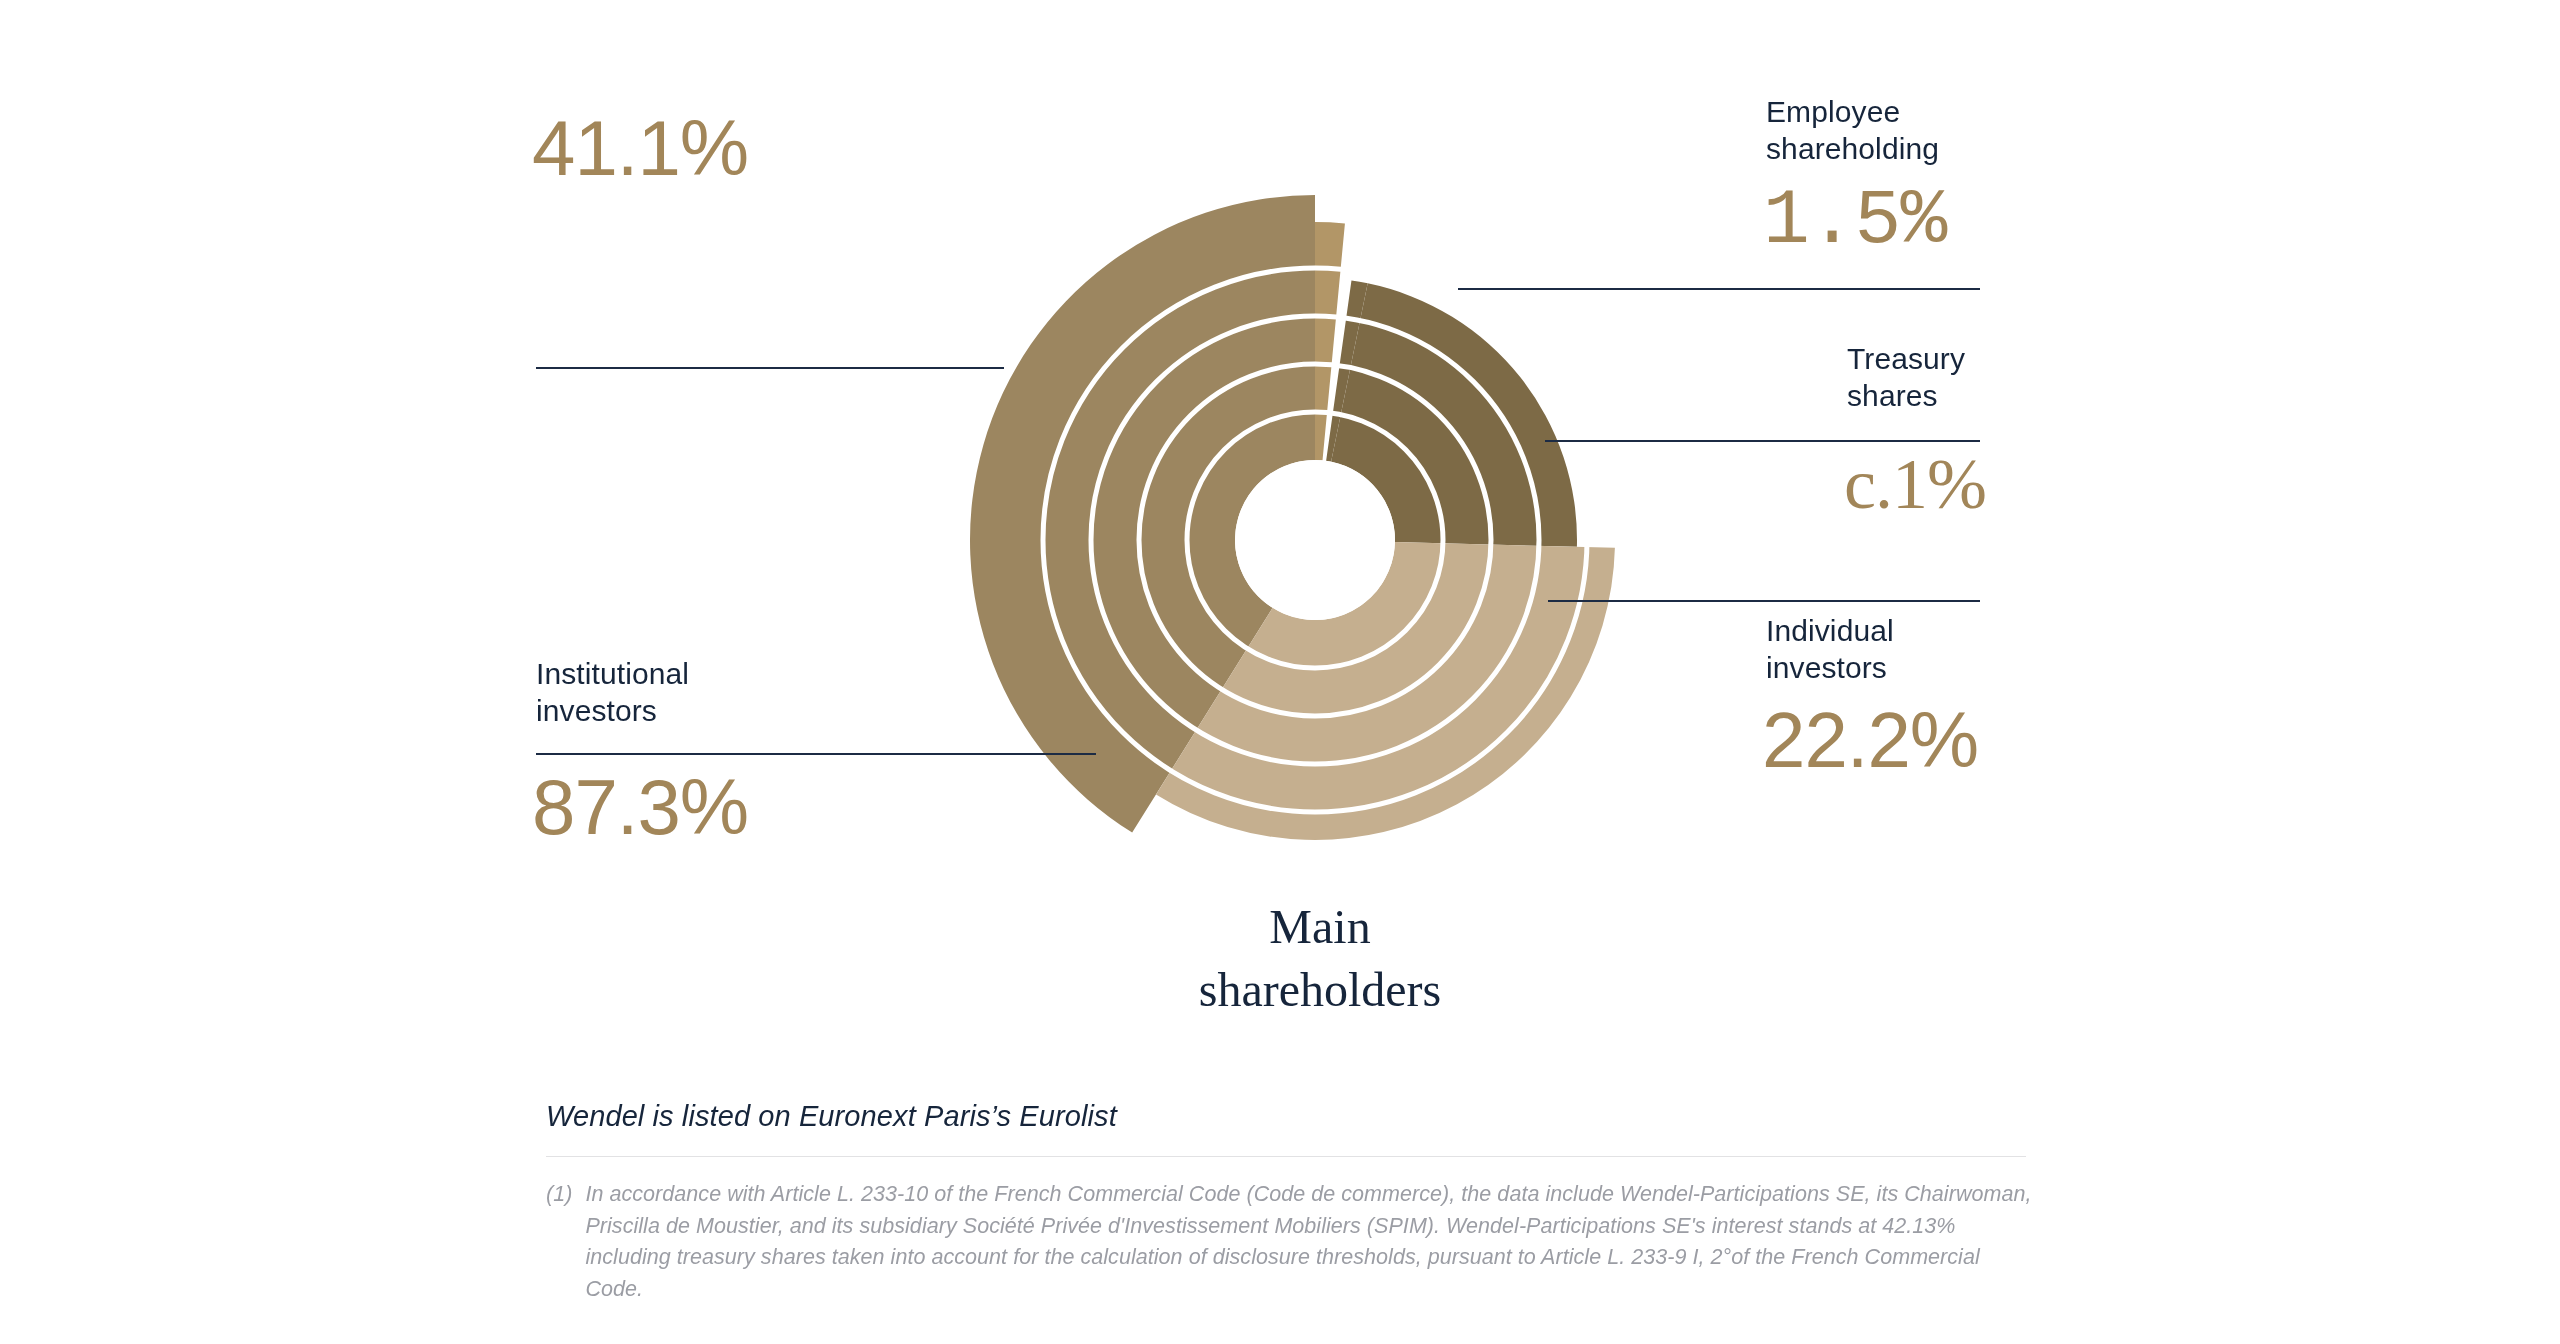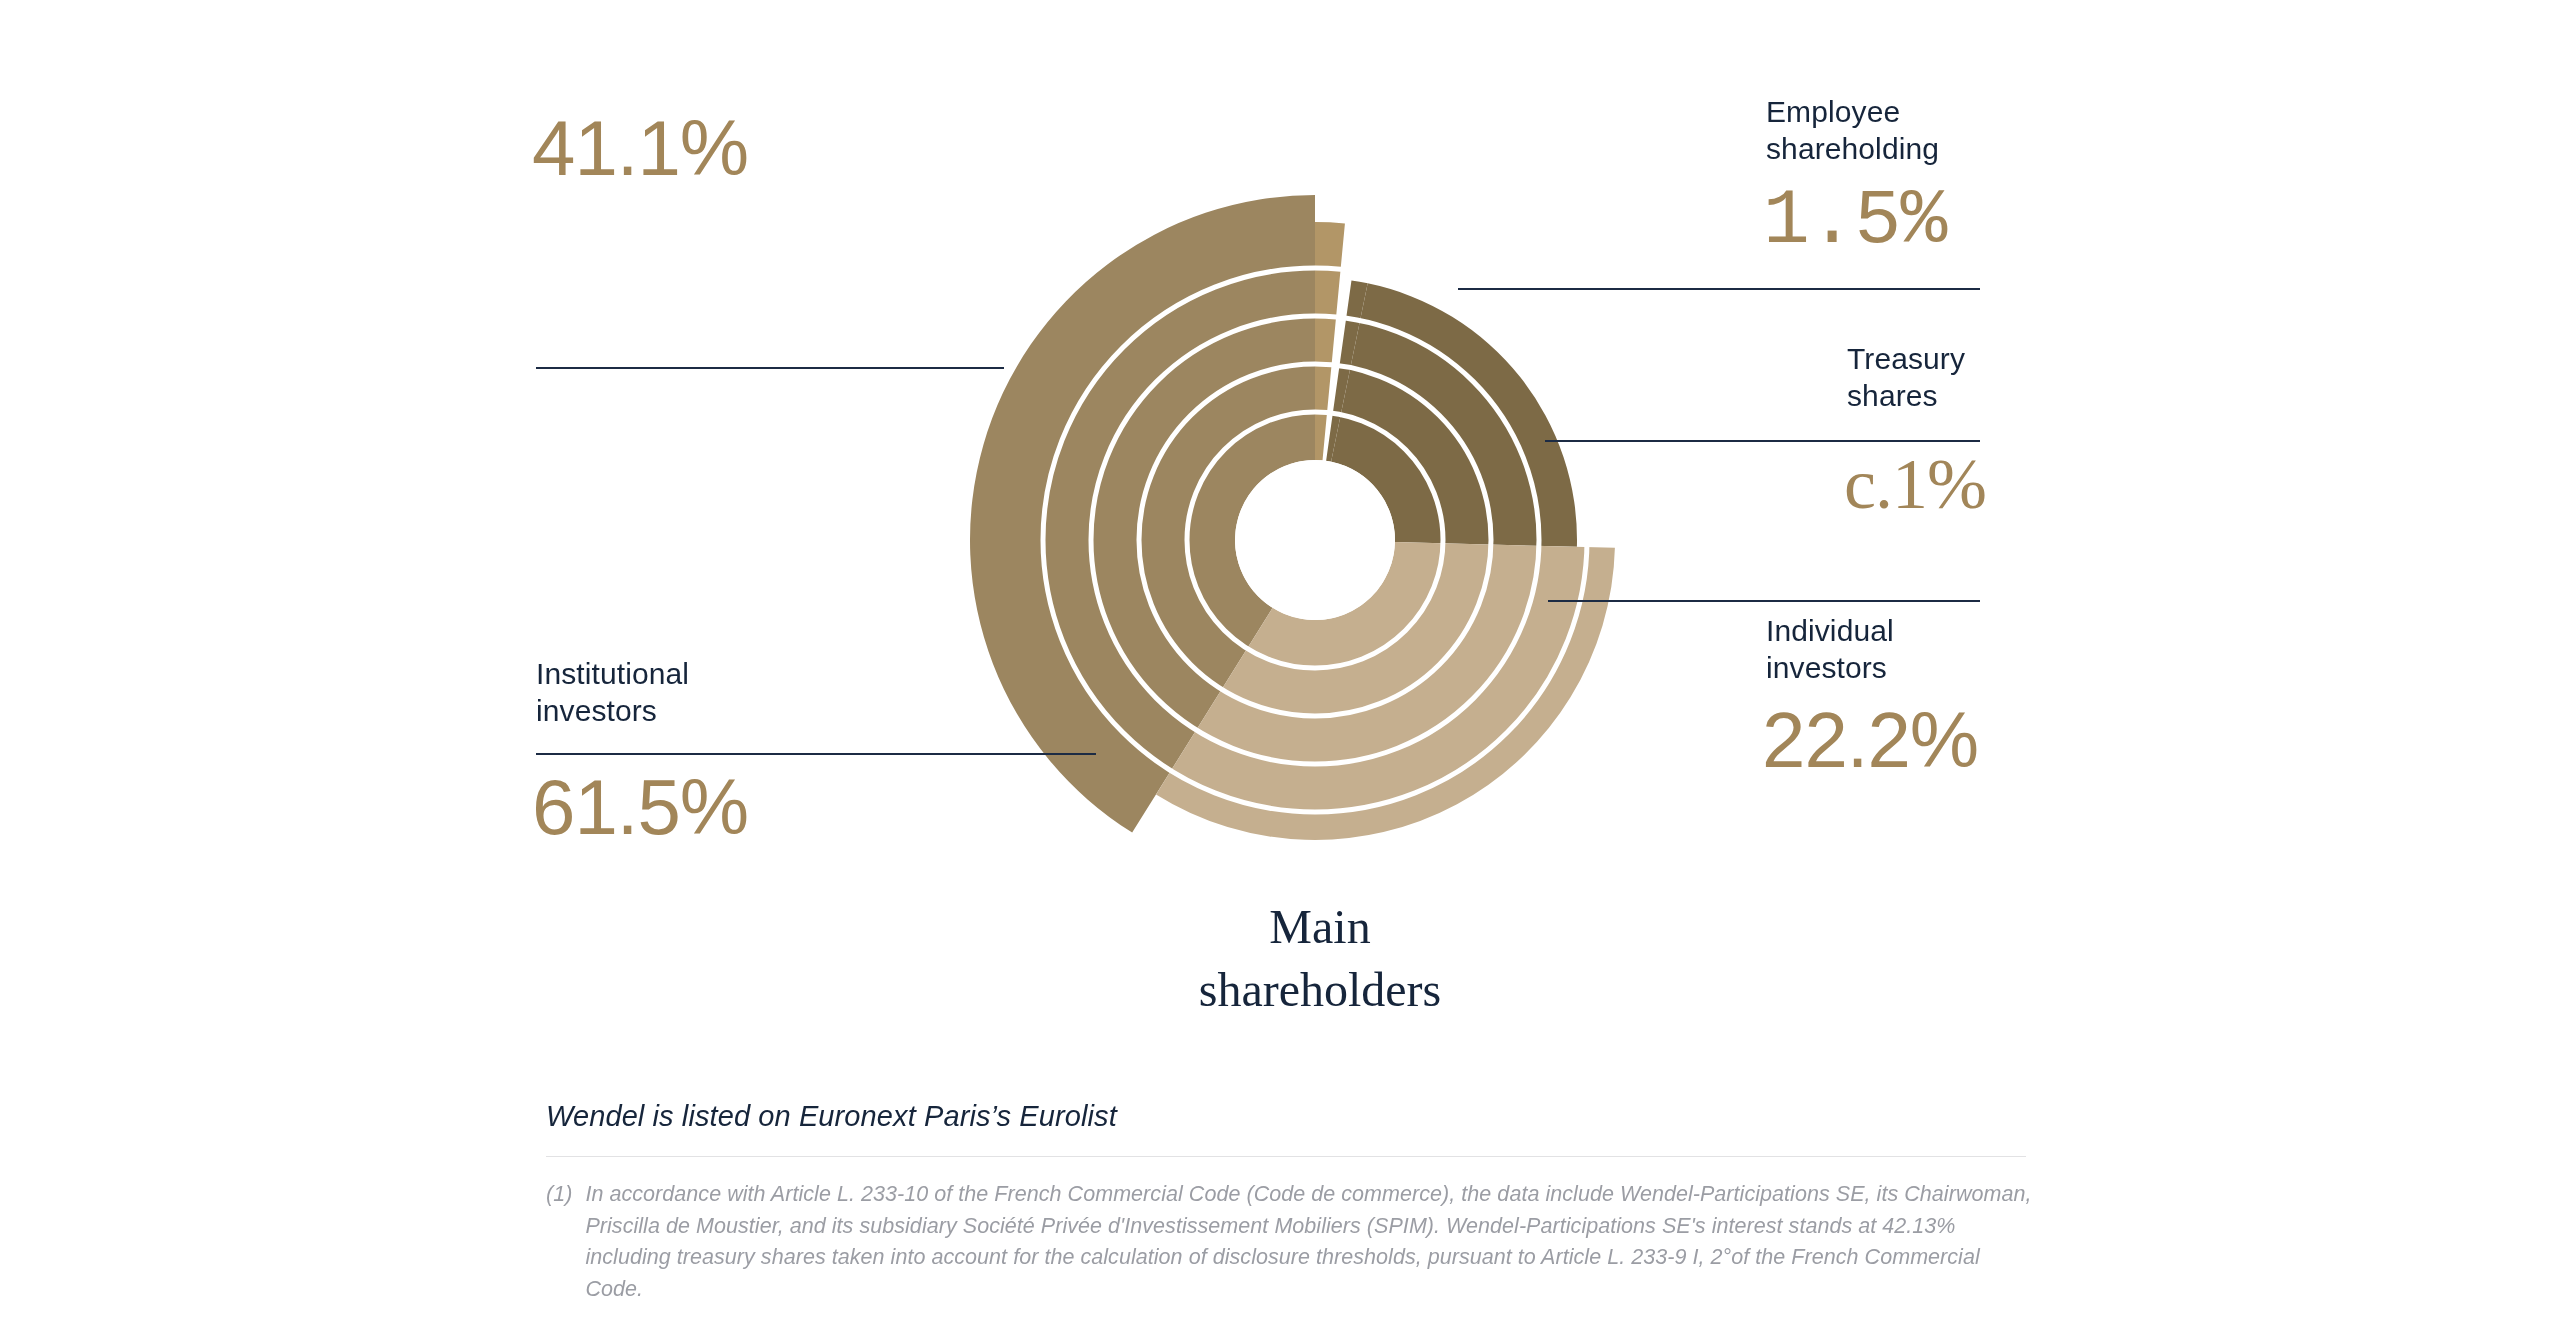"61.5%" div.val { text: 61.5% -> 87.3% }
